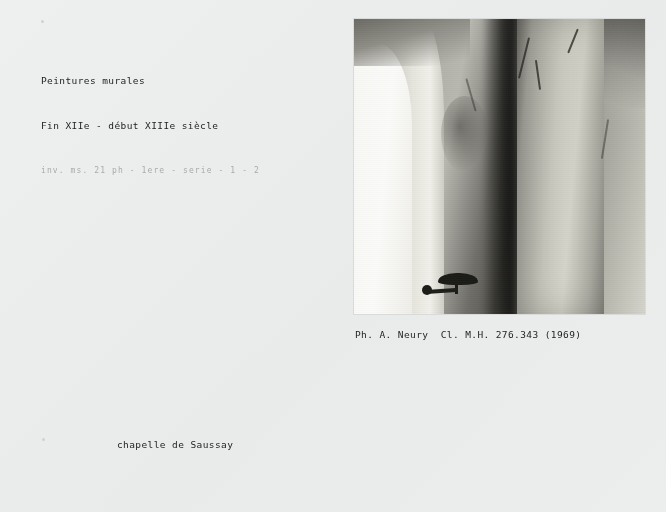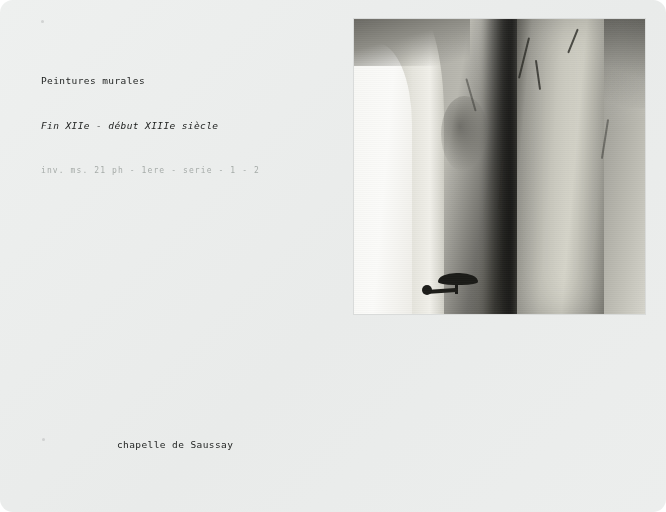"Peintures murales" #sheet { border-radius: 13px -> none }
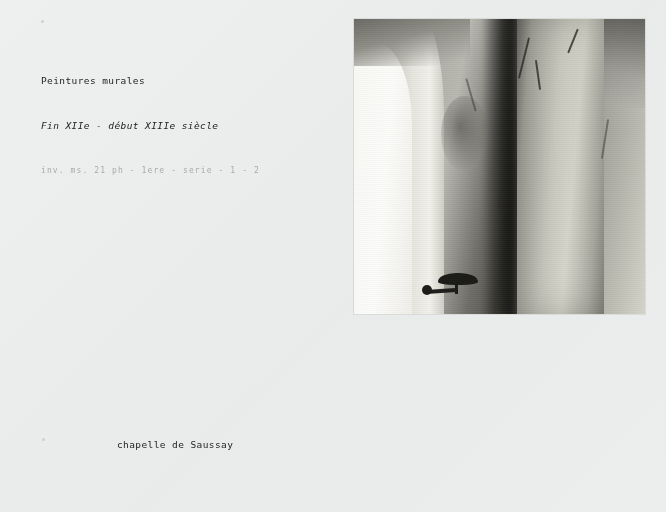"Fin XIIe - début XIIIe" #top-caption .line2 { font-style: italic -> none }
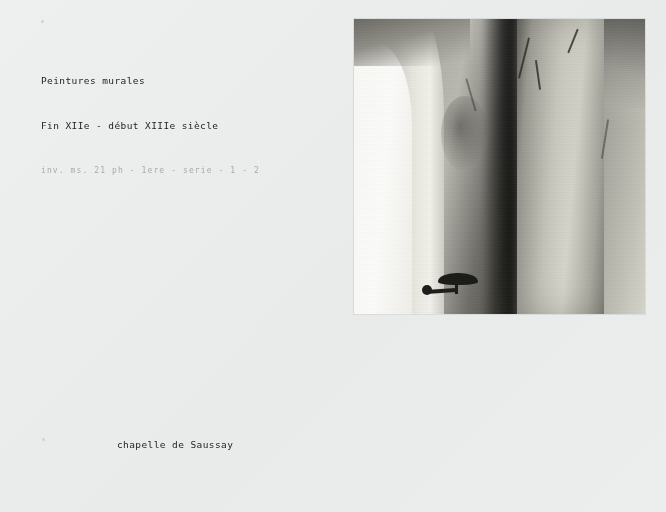"Ph. A. Neury Cl. M.H." div.caption-block { html: none -> <div>Ph. A. Neury Cl. M.H. 276.343 (1969)</div> }
